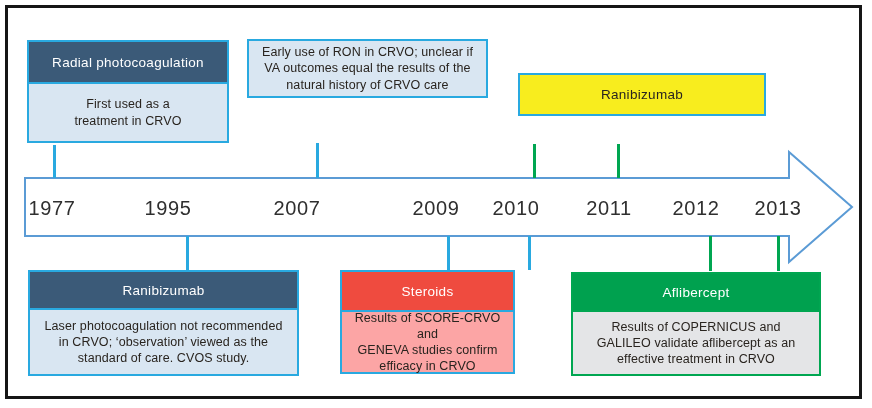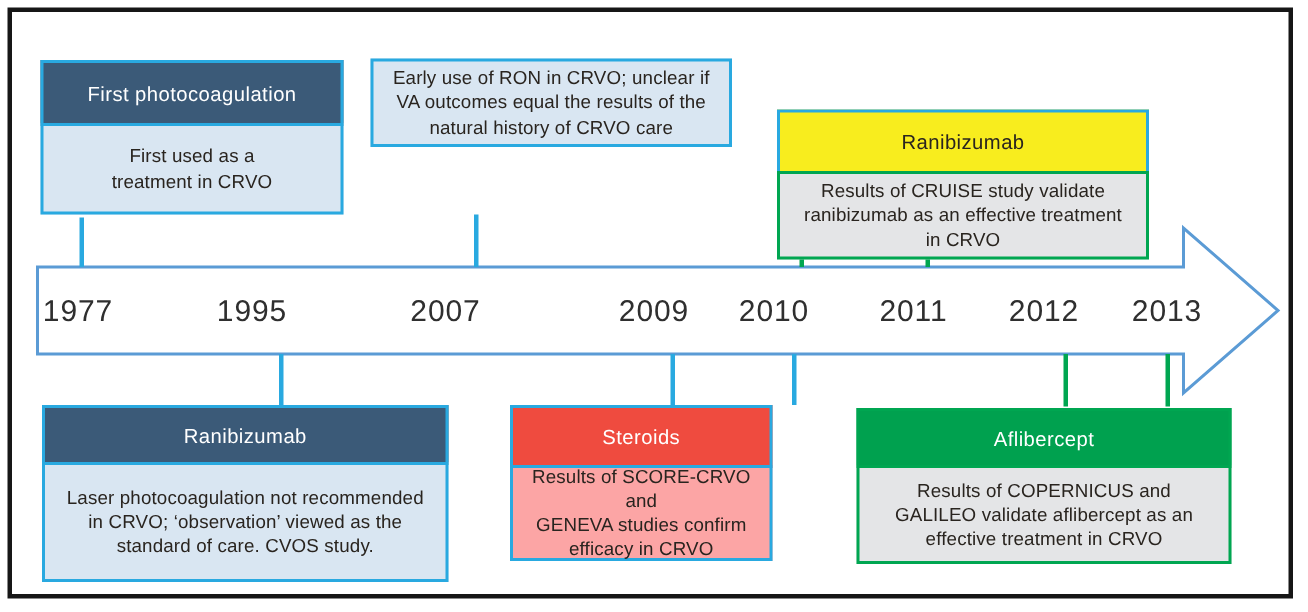"First photocoagulation" div.hdr { text: First -> Radial }
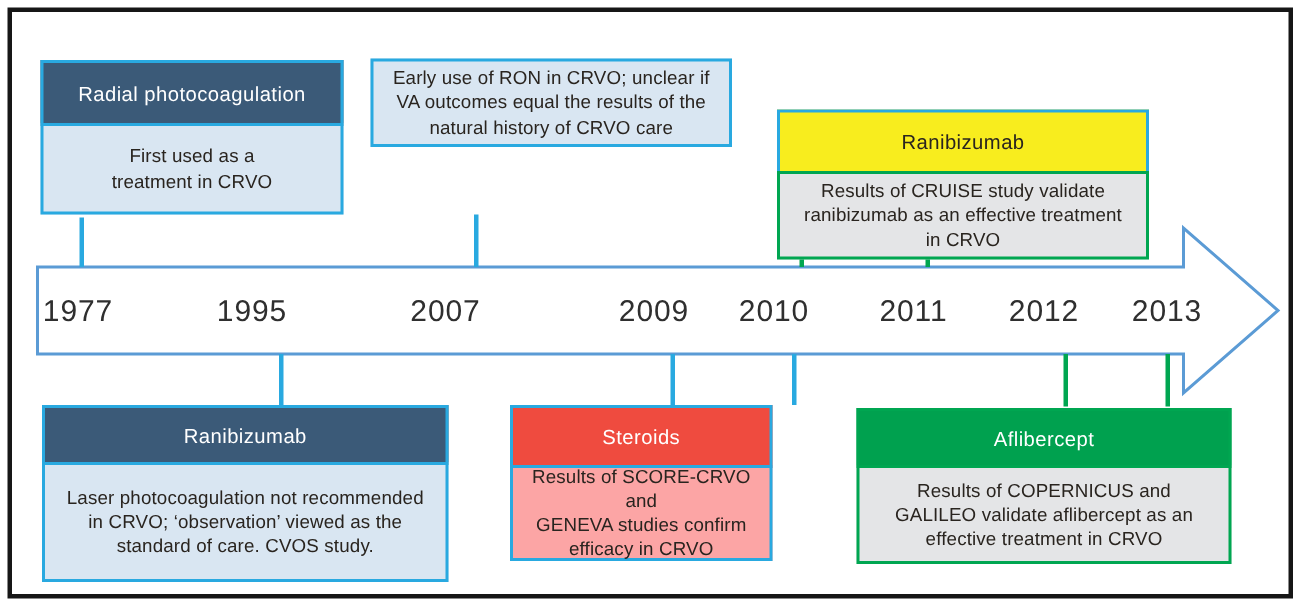"Results of CRUISE study validate" div.bdy { html: <div>Results of CRUISE study validate ranibizumab as an effective treatment in CRVO</div> -> none }
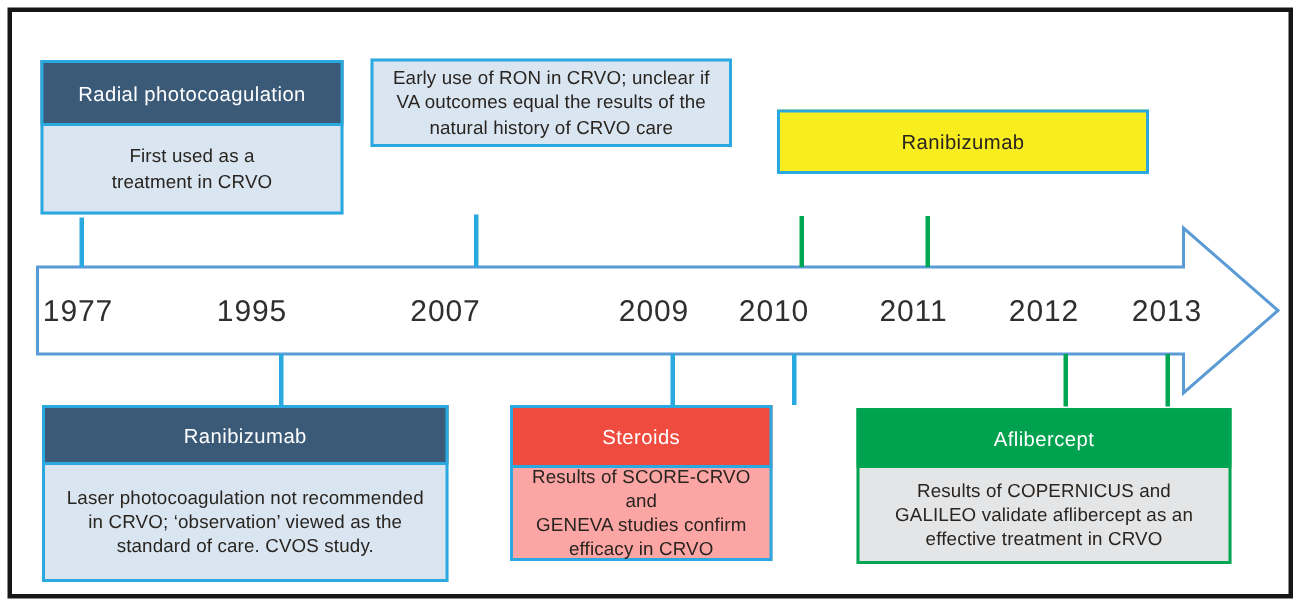"Laser photocoagulation not recommended" div.bdy { height: 80px -> 68px }
